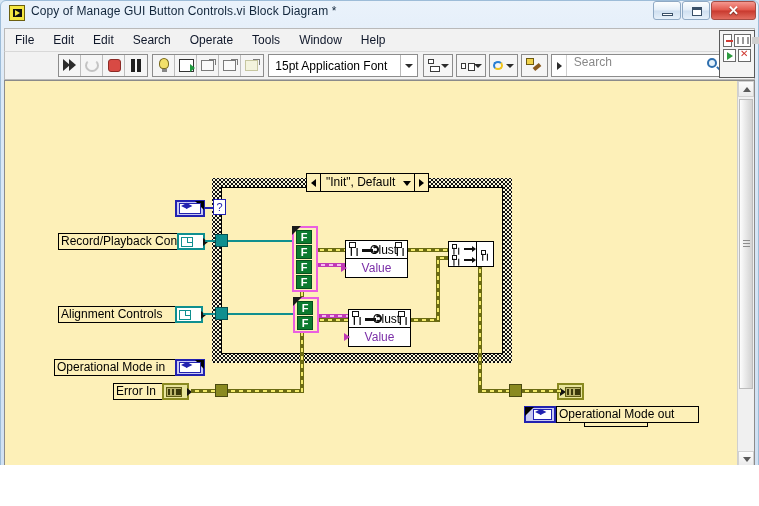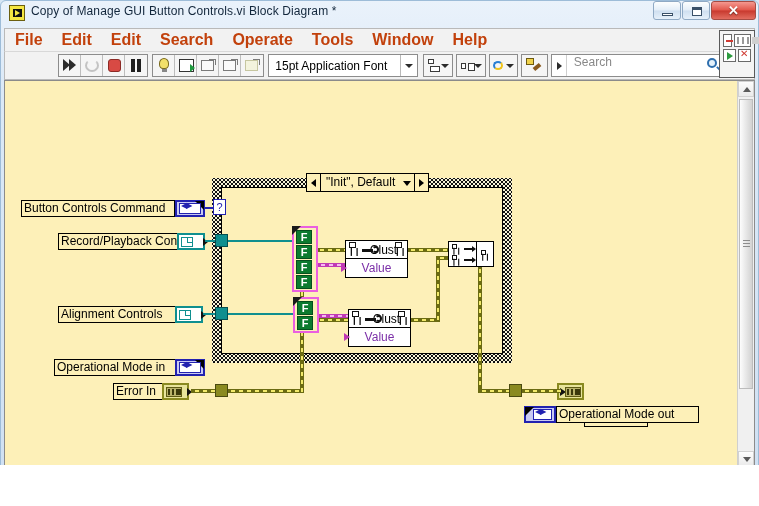"File" .menu-item { color: #c2410c -> #0f172a; font-size: 16px -> 12px; font-weight: bold -> none }
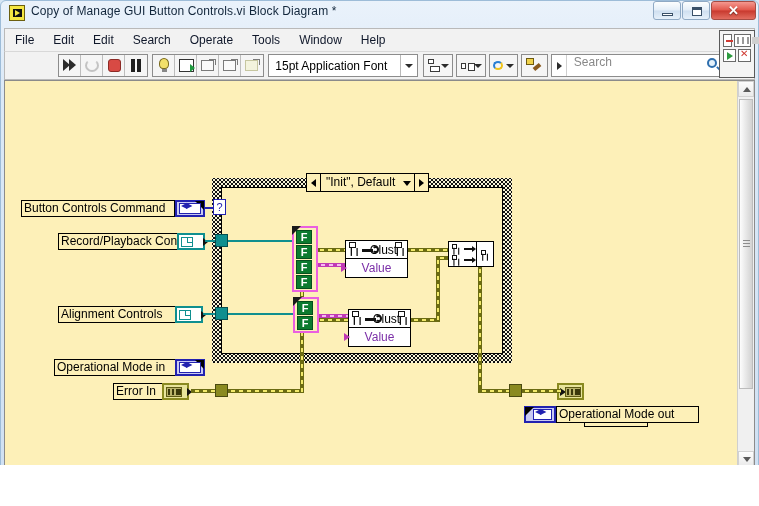"Button Controls Command" div.term-label { html: <div>Button Controls Command</div> -> none }
